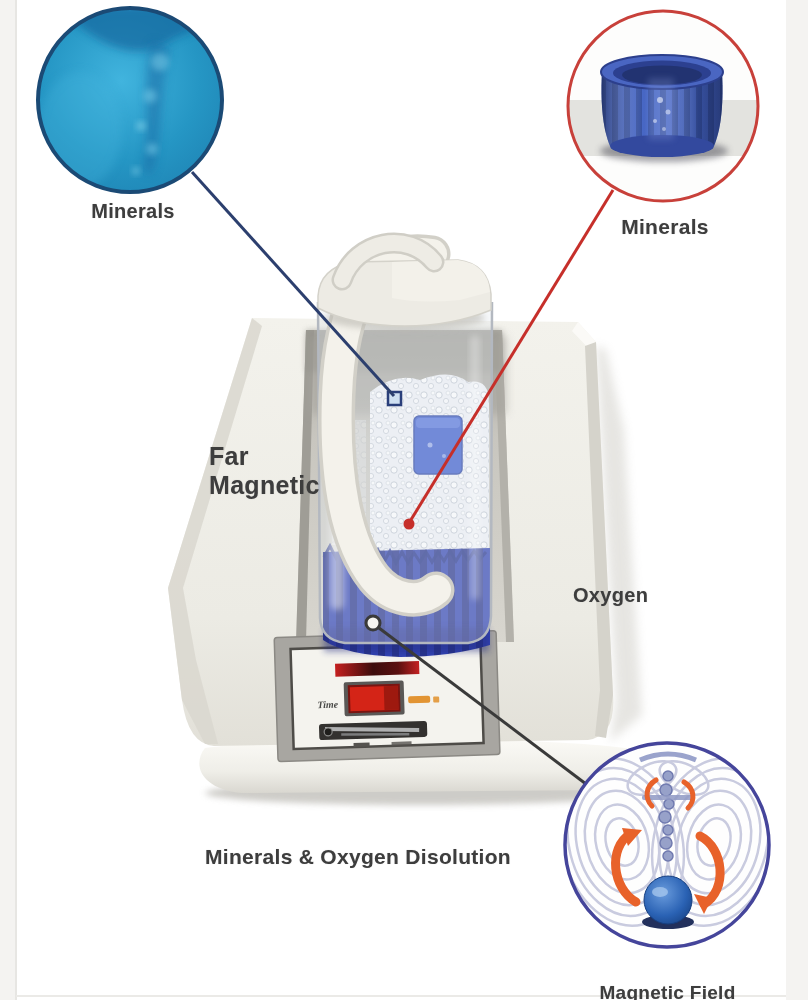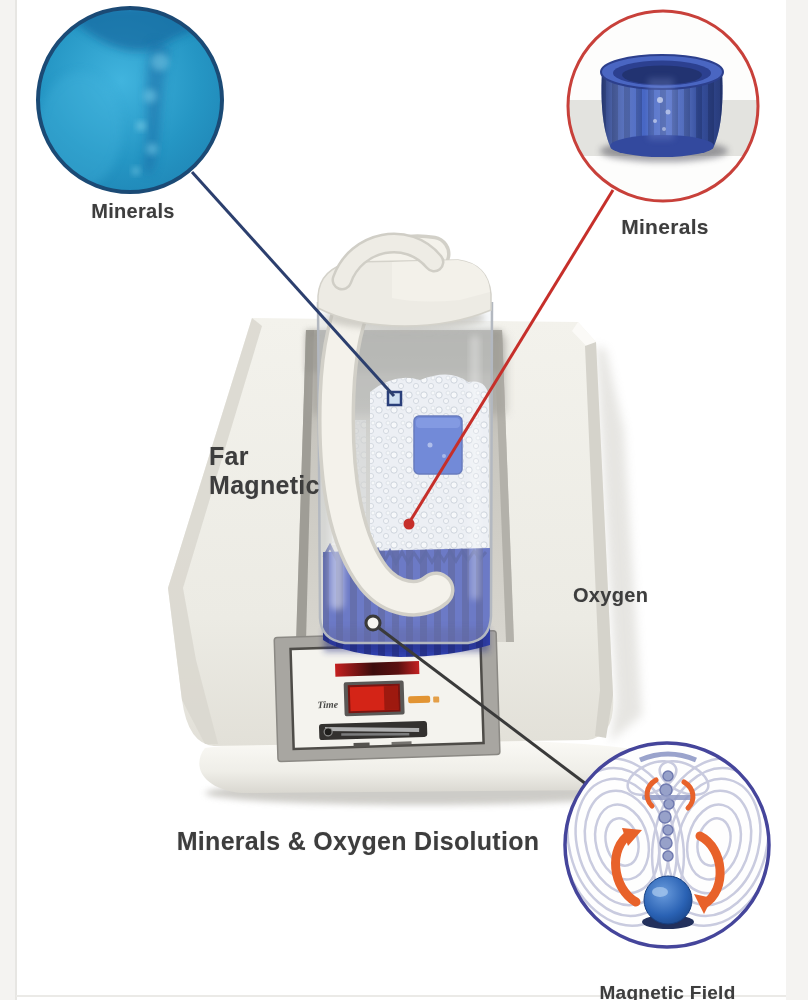"Minerals & Oxygen Disolution" .lbl-caption { font-size: 25px -> 21px; top: 827px -> 845px }
